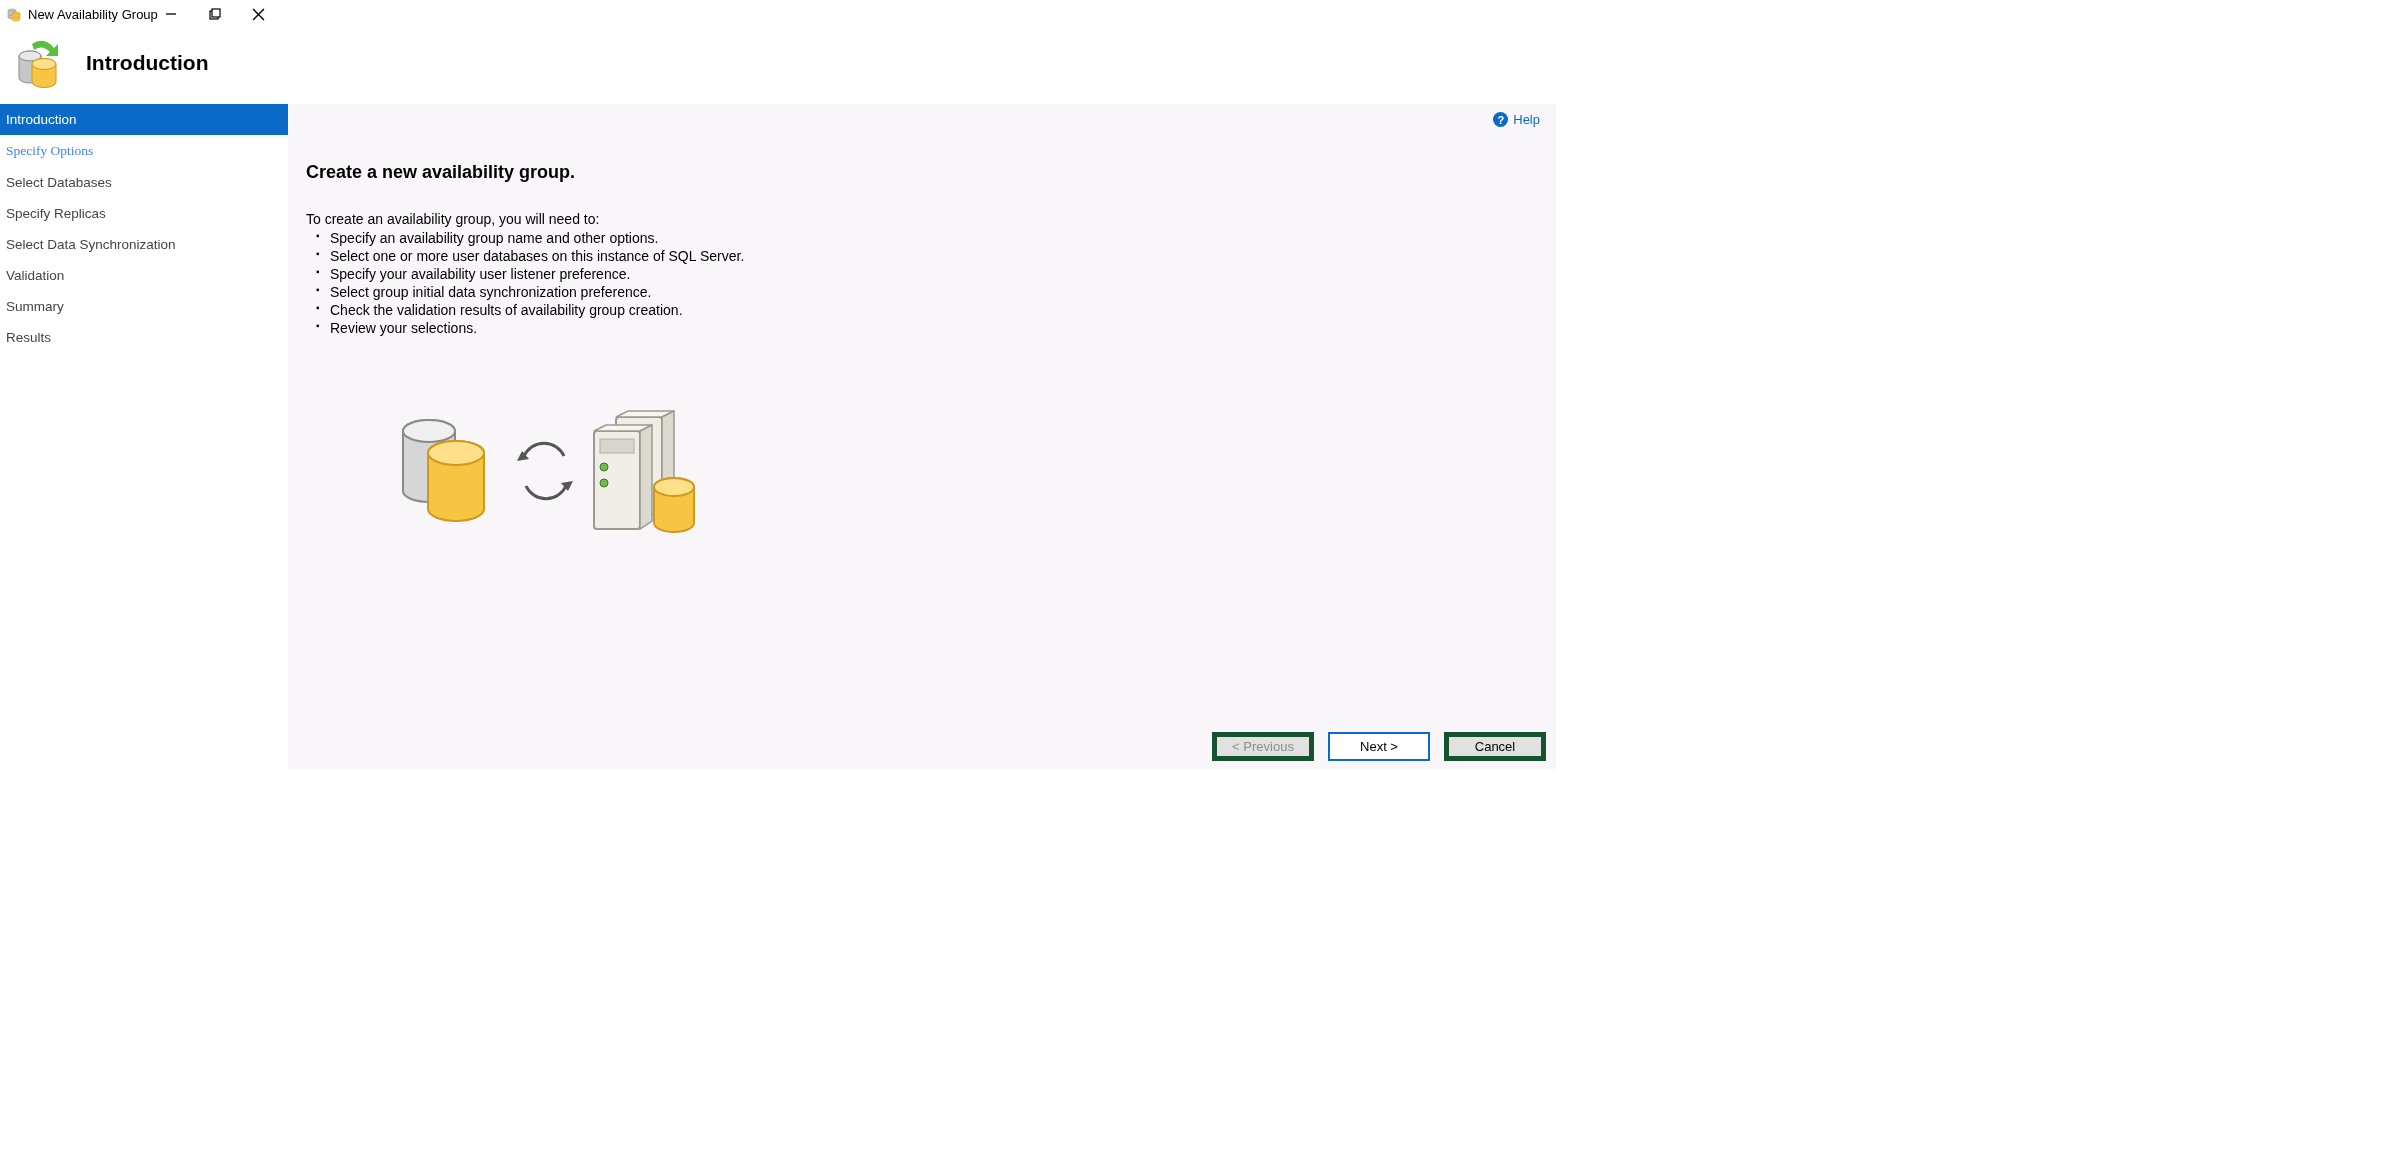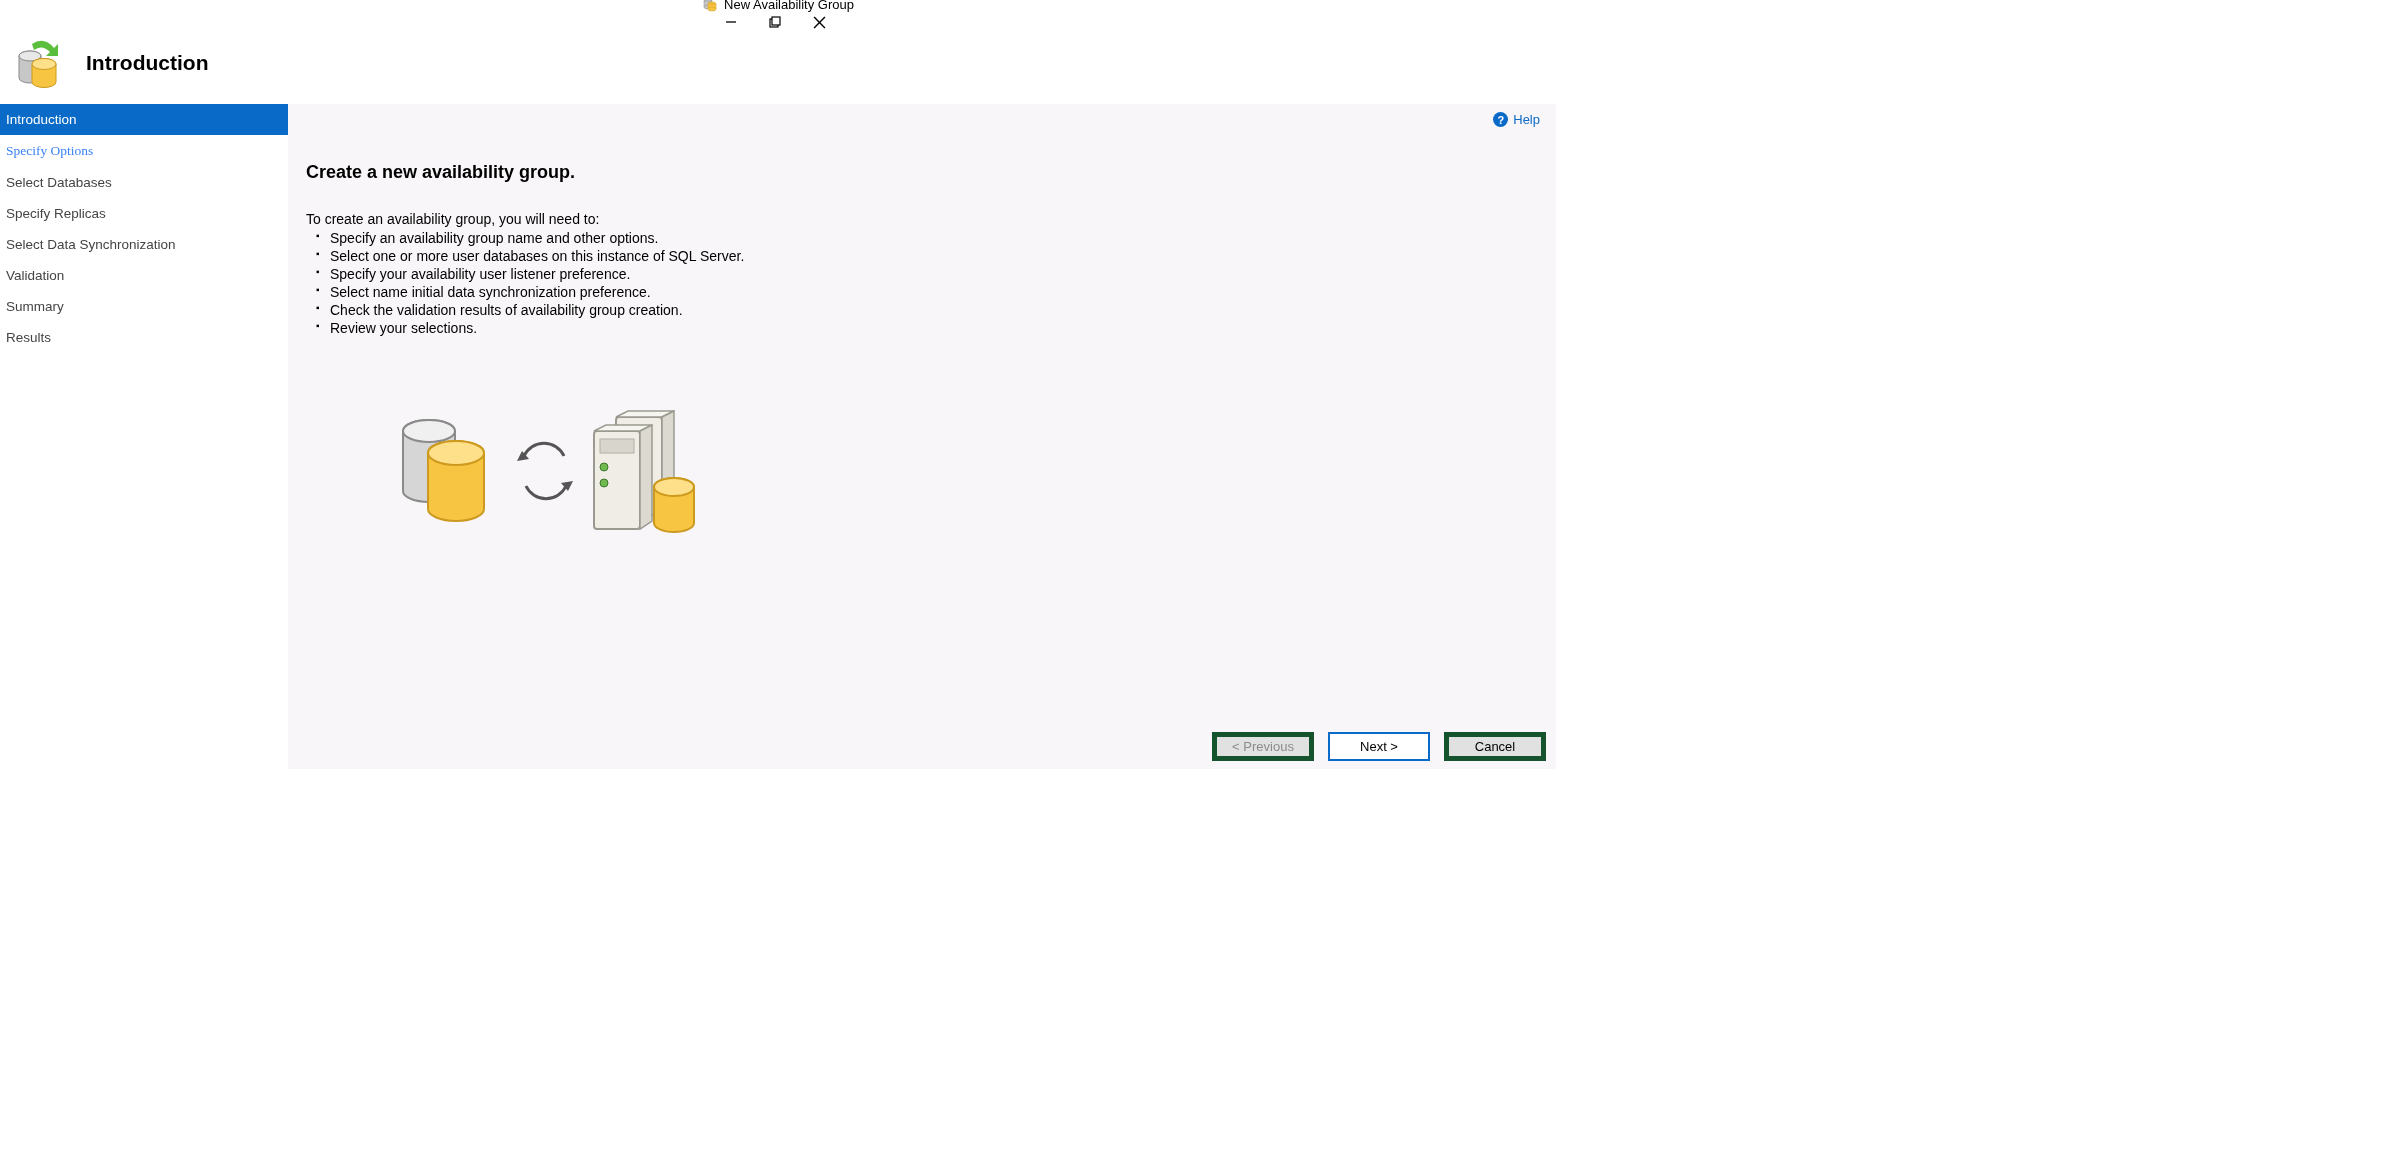"New Availability Group" .titlebar { flex-direction: column -> none; justify-content: center -> flex-start }
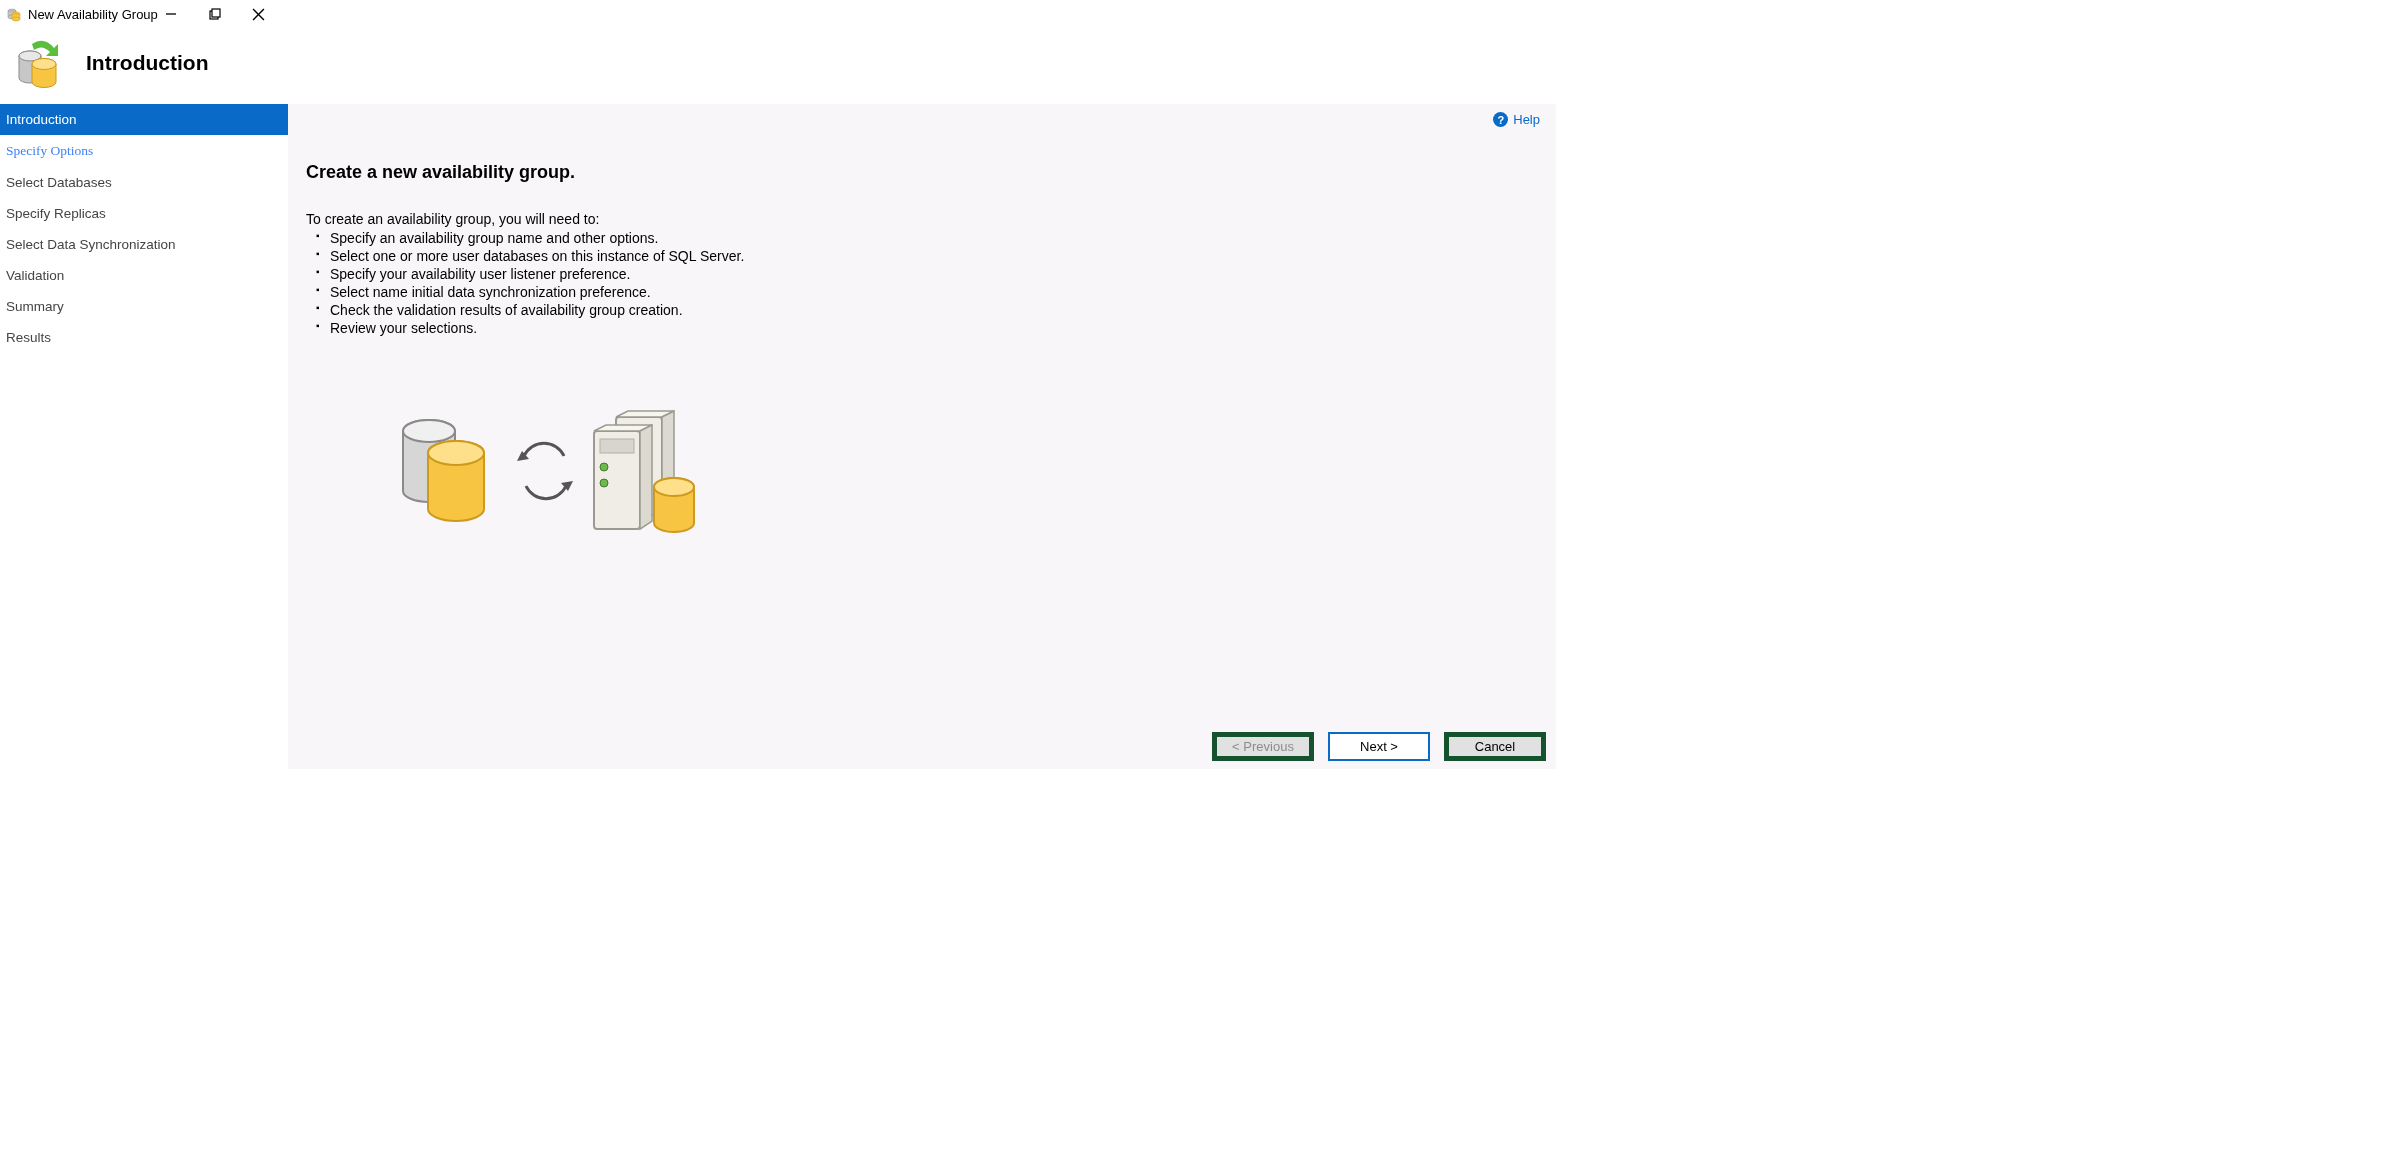"Select name initial data synchronization" li { text: name -> group }
